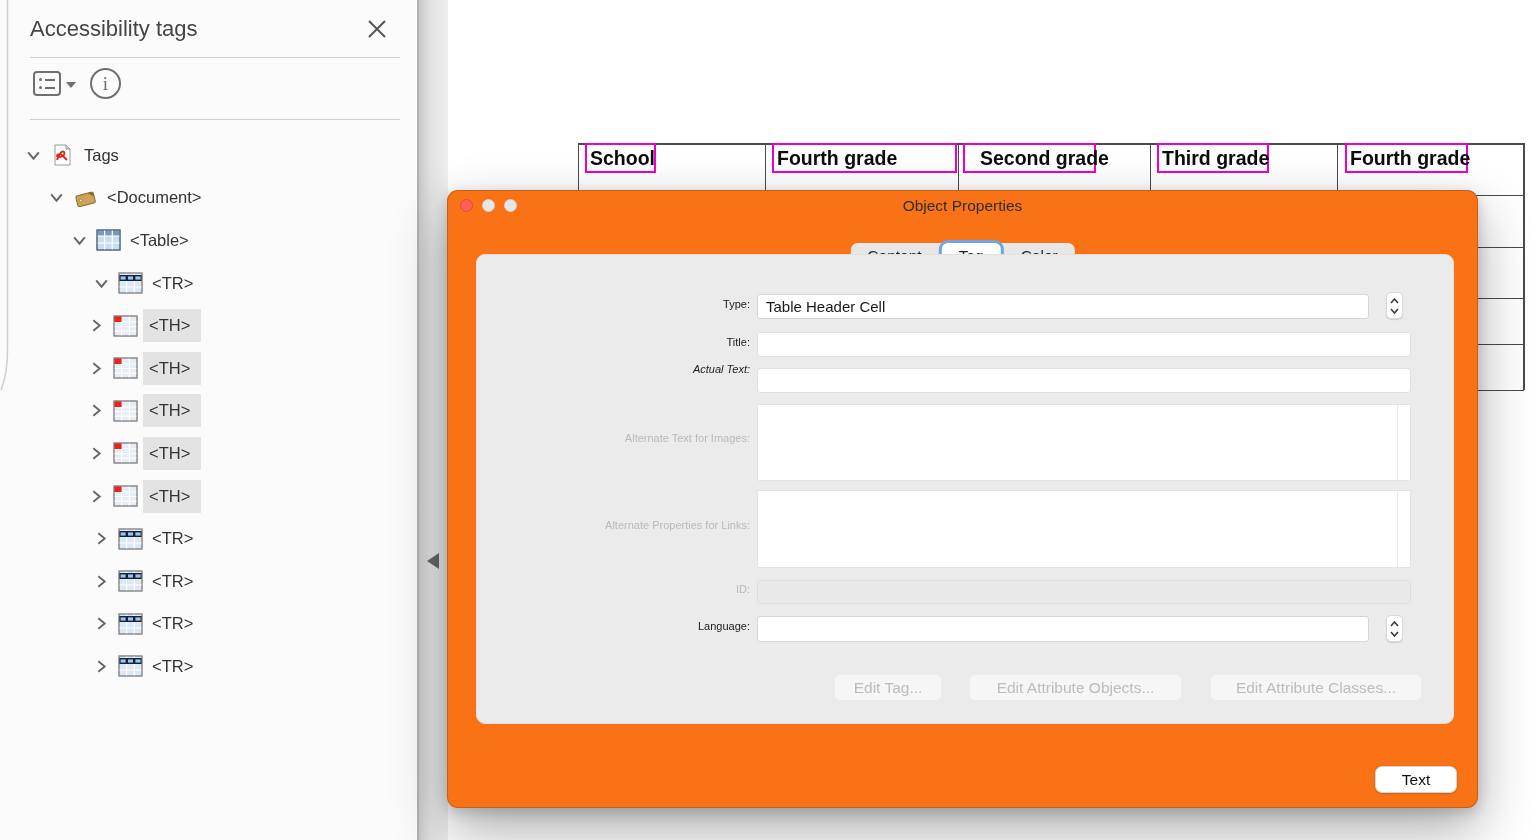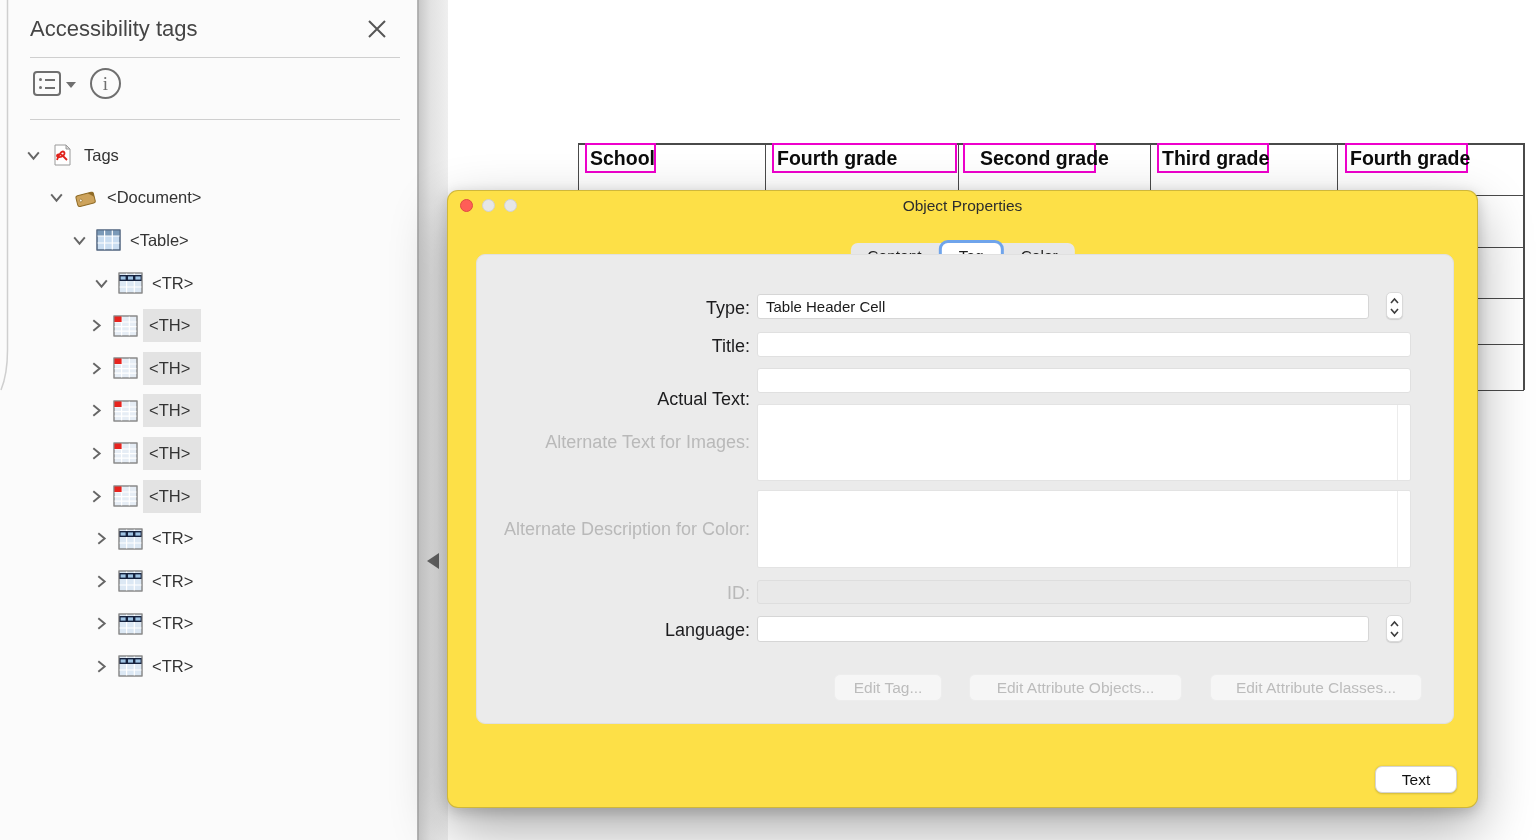"Object Properties" #dialog { background: #fde047 -> #f97316 }
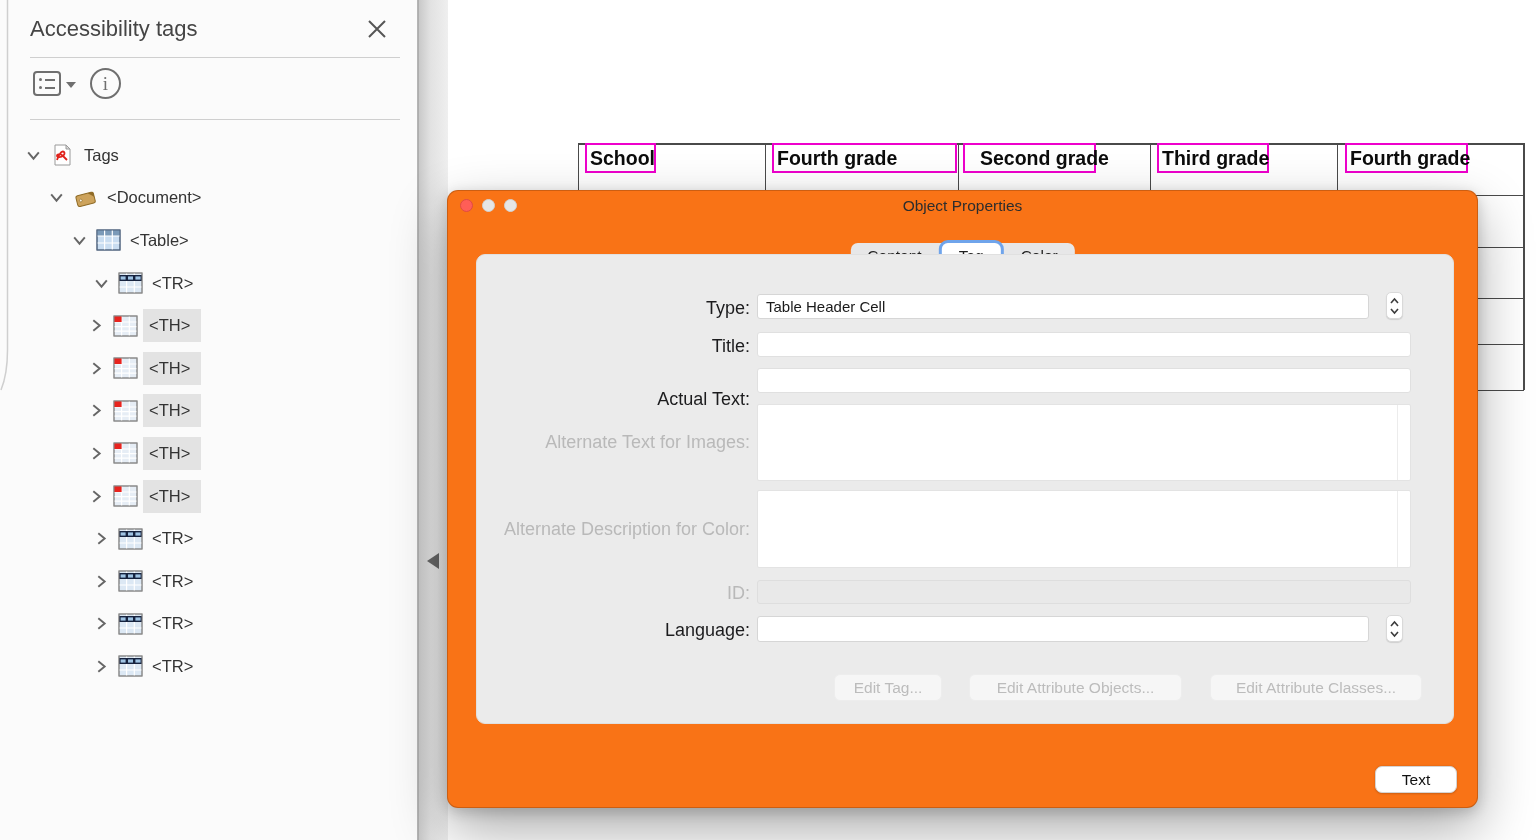"Type:" .flabel { font-size: 18px -> 11px }
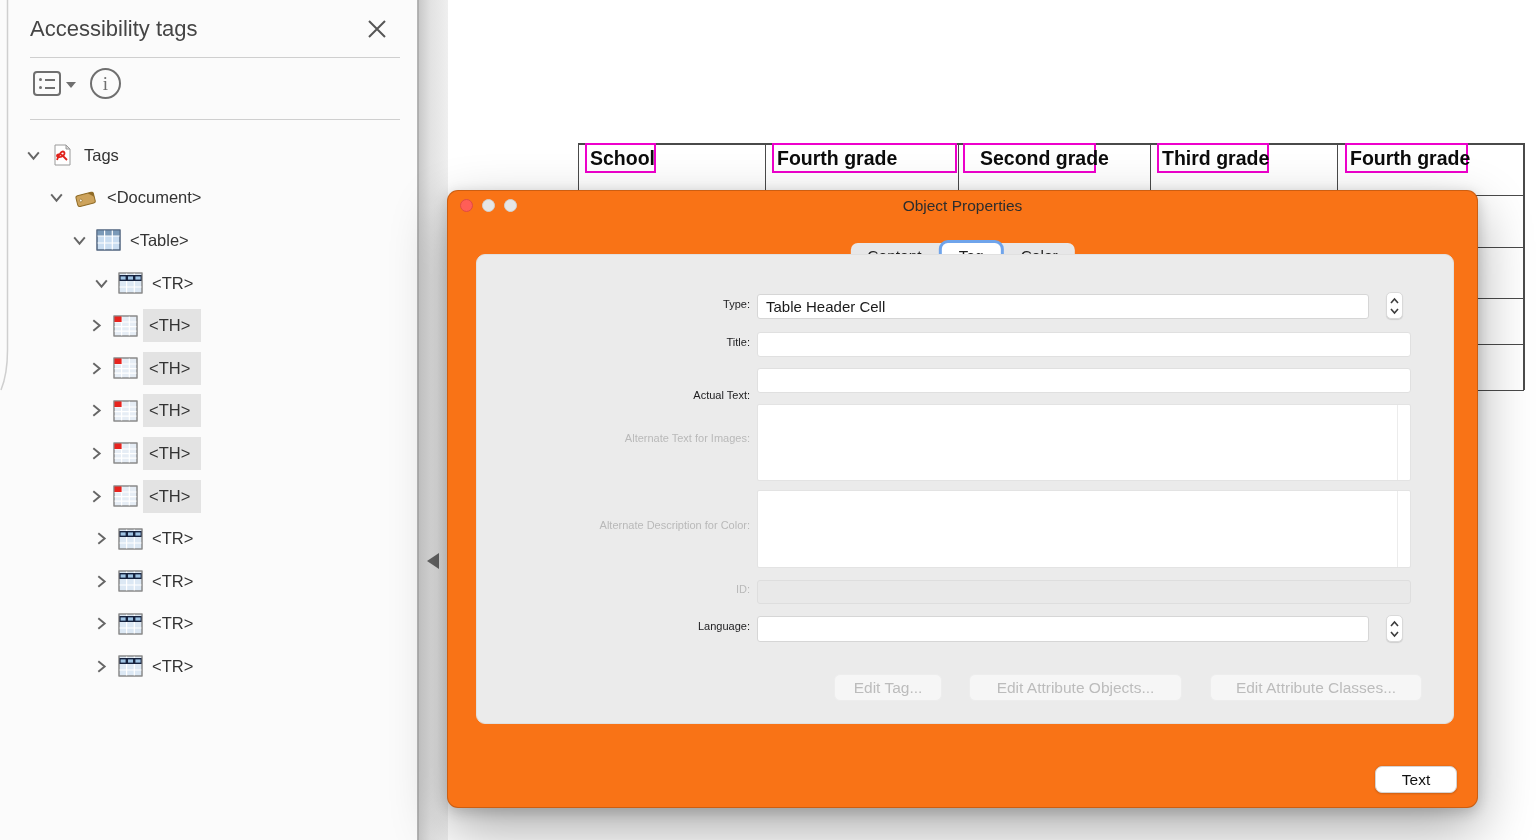"Actual Text:" div.flabel { font-style: none -> italic; top: 134px -> 108px }
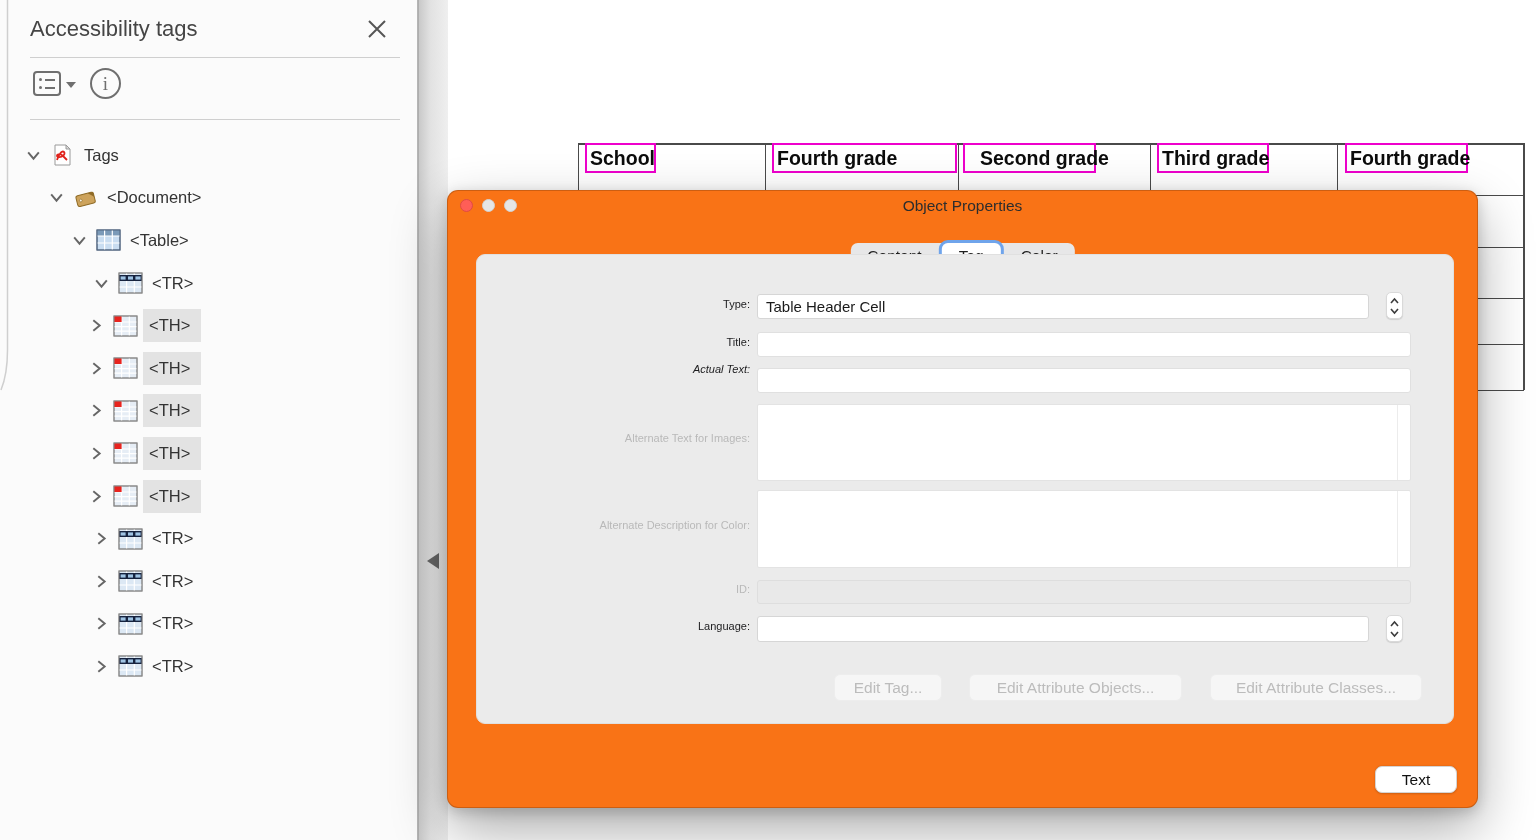"Alternate Description for Color:" div.flabel { text: Description for Color -> Properties for Links }
